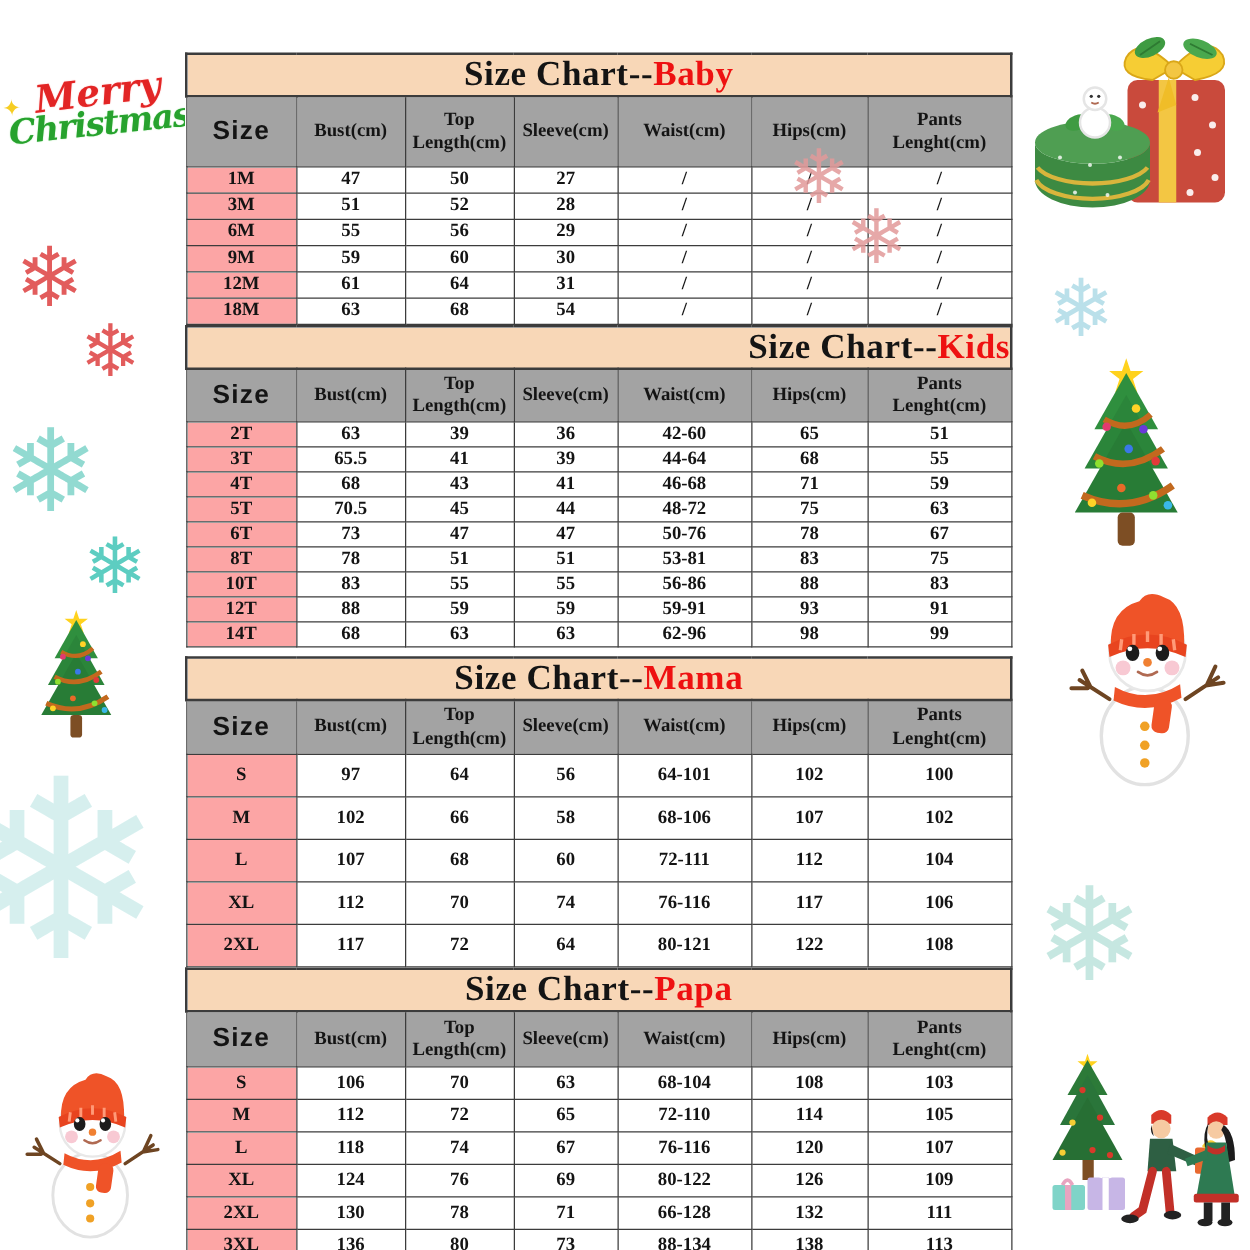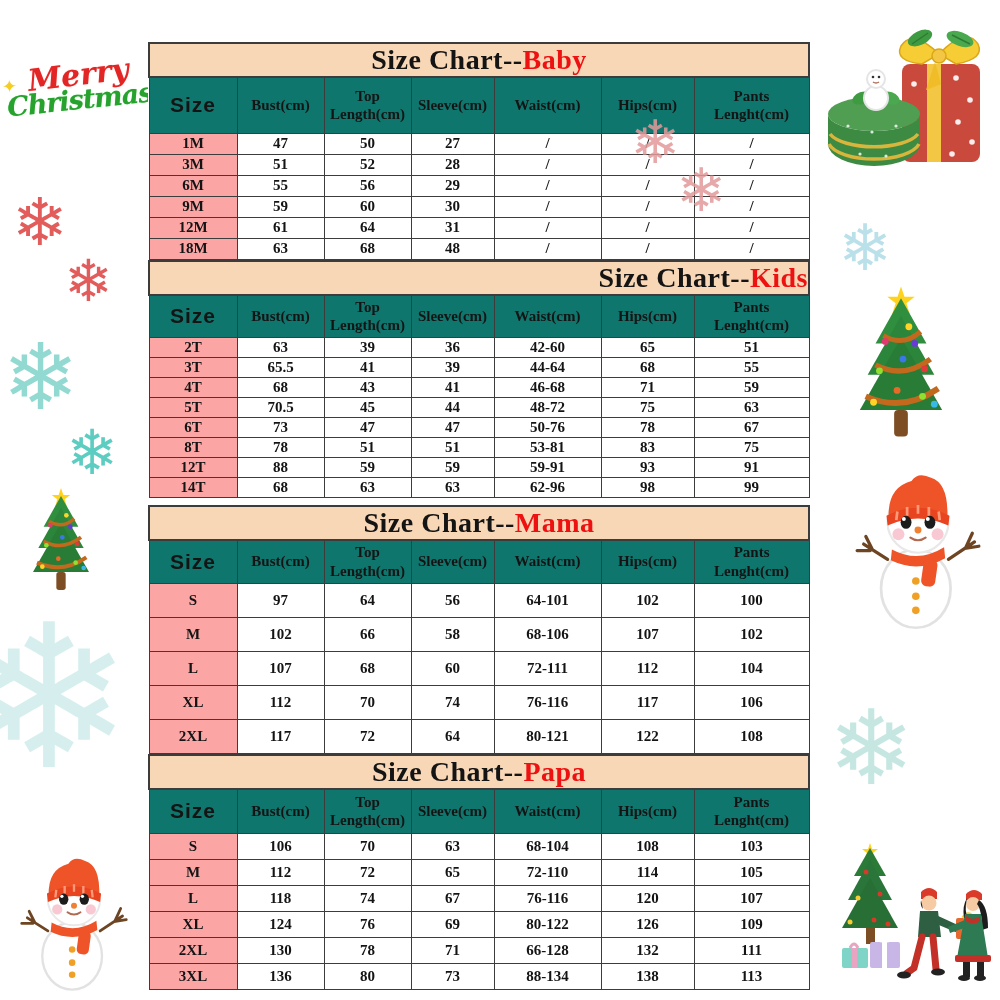"Size" th { background: #0f766e -> #a3a3a3 }
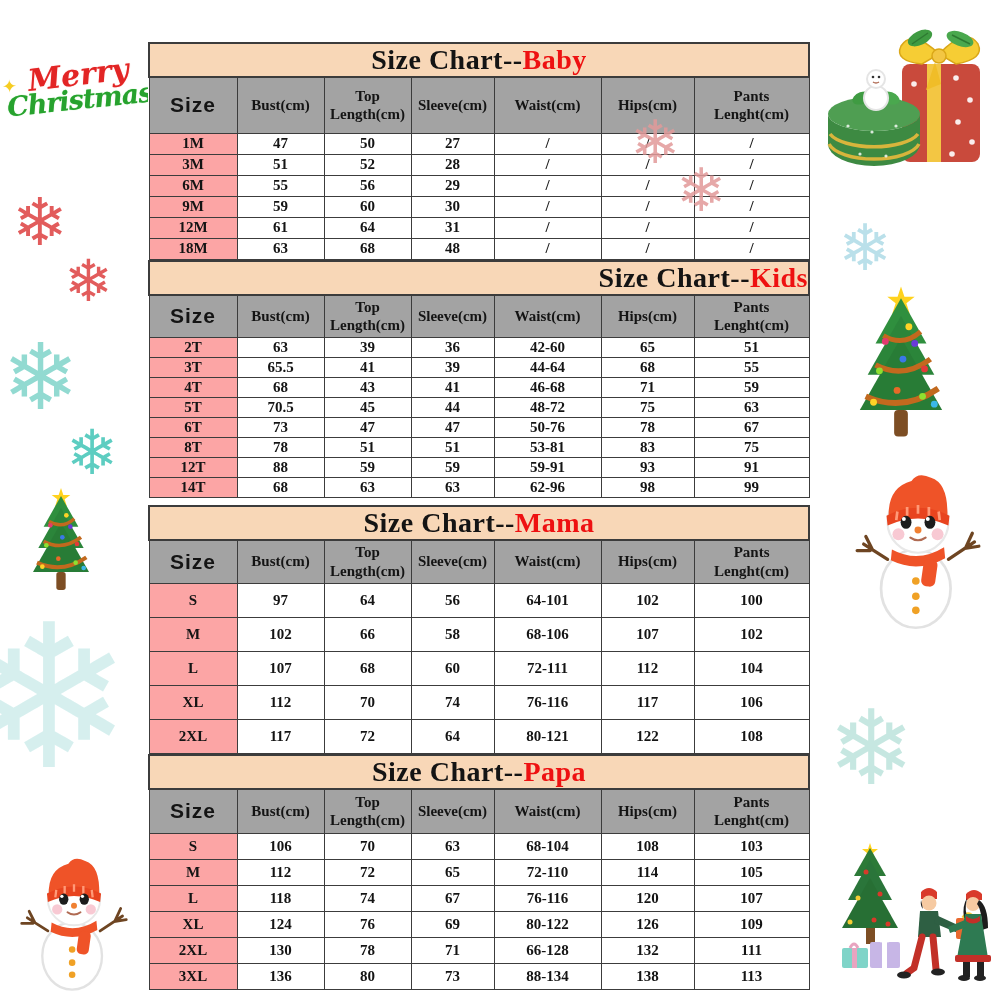"48" td { text: 48 -> 54 }
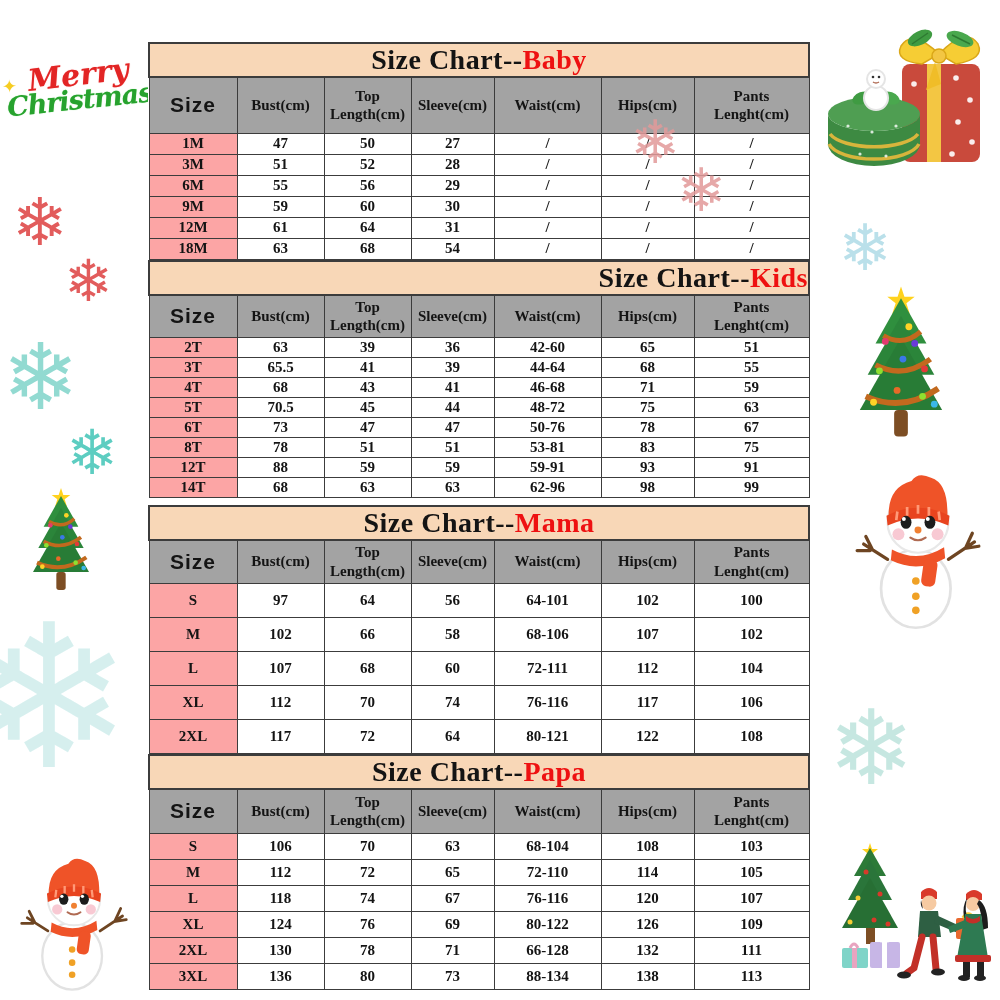"10T" tr { html: none -> <tr> <td>10T</td> <td>83</td> <td>55</td> <td>55</td> <td>56-86</td> <td>88</td> <td>83</td> </tr> }
